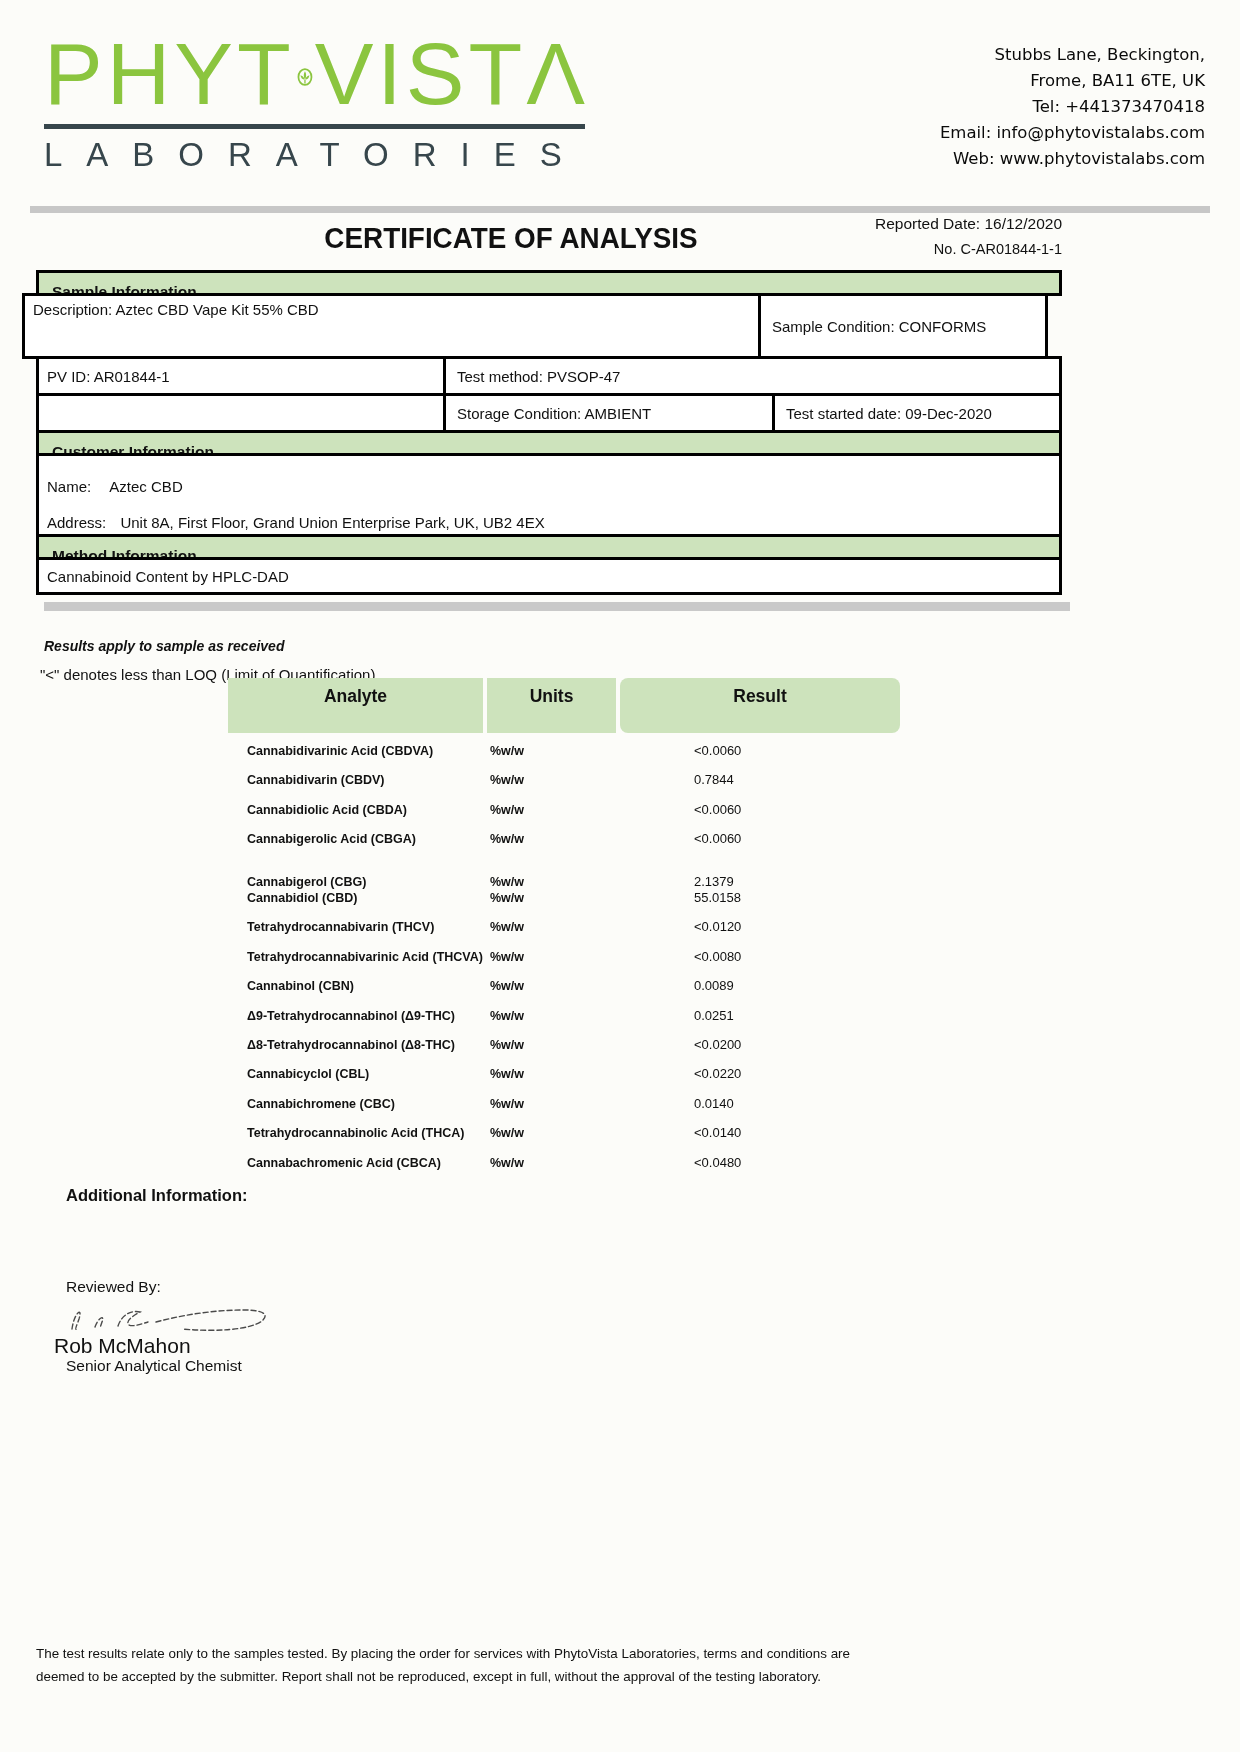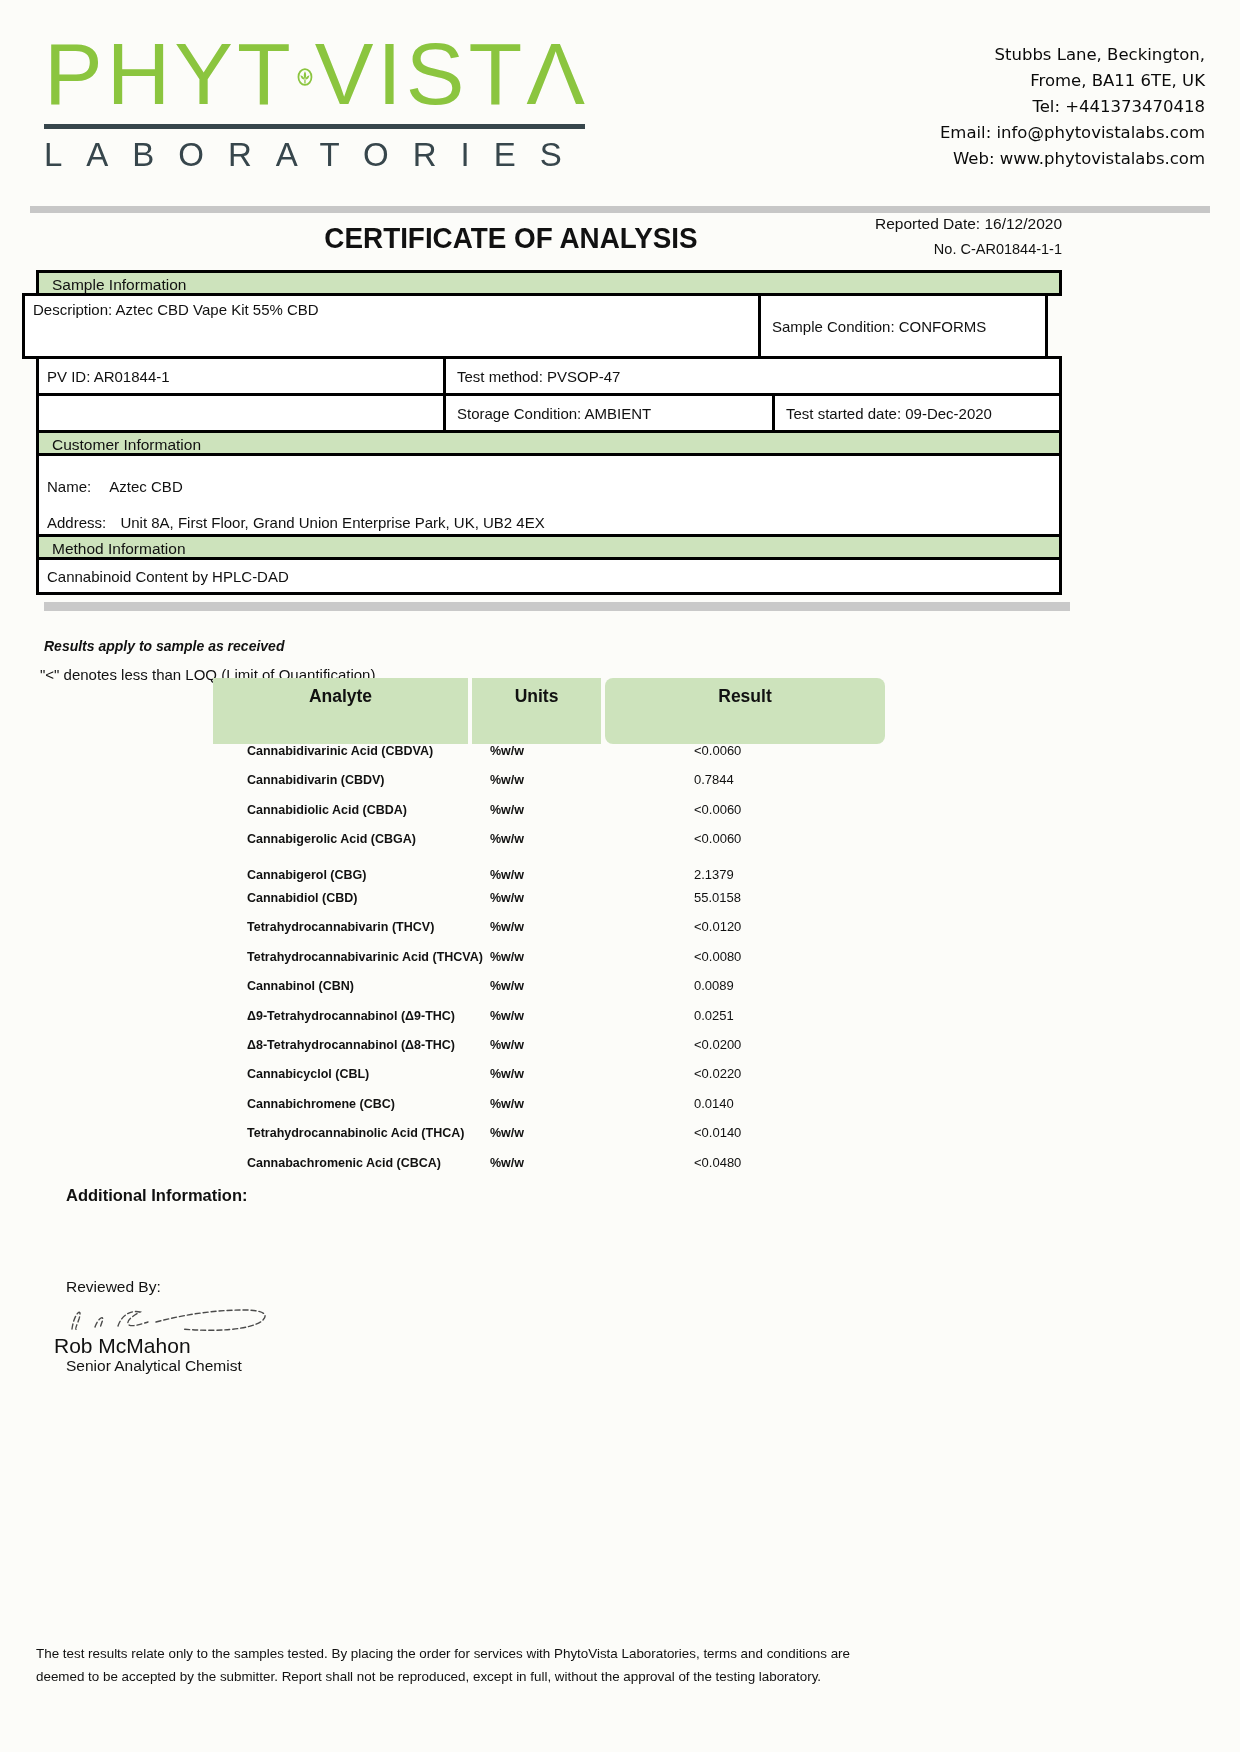"Sample Information" .sec-hd { font-weight: normal -> bold; padding: 3px 0 0 13px -> 10px 0 0 13px }
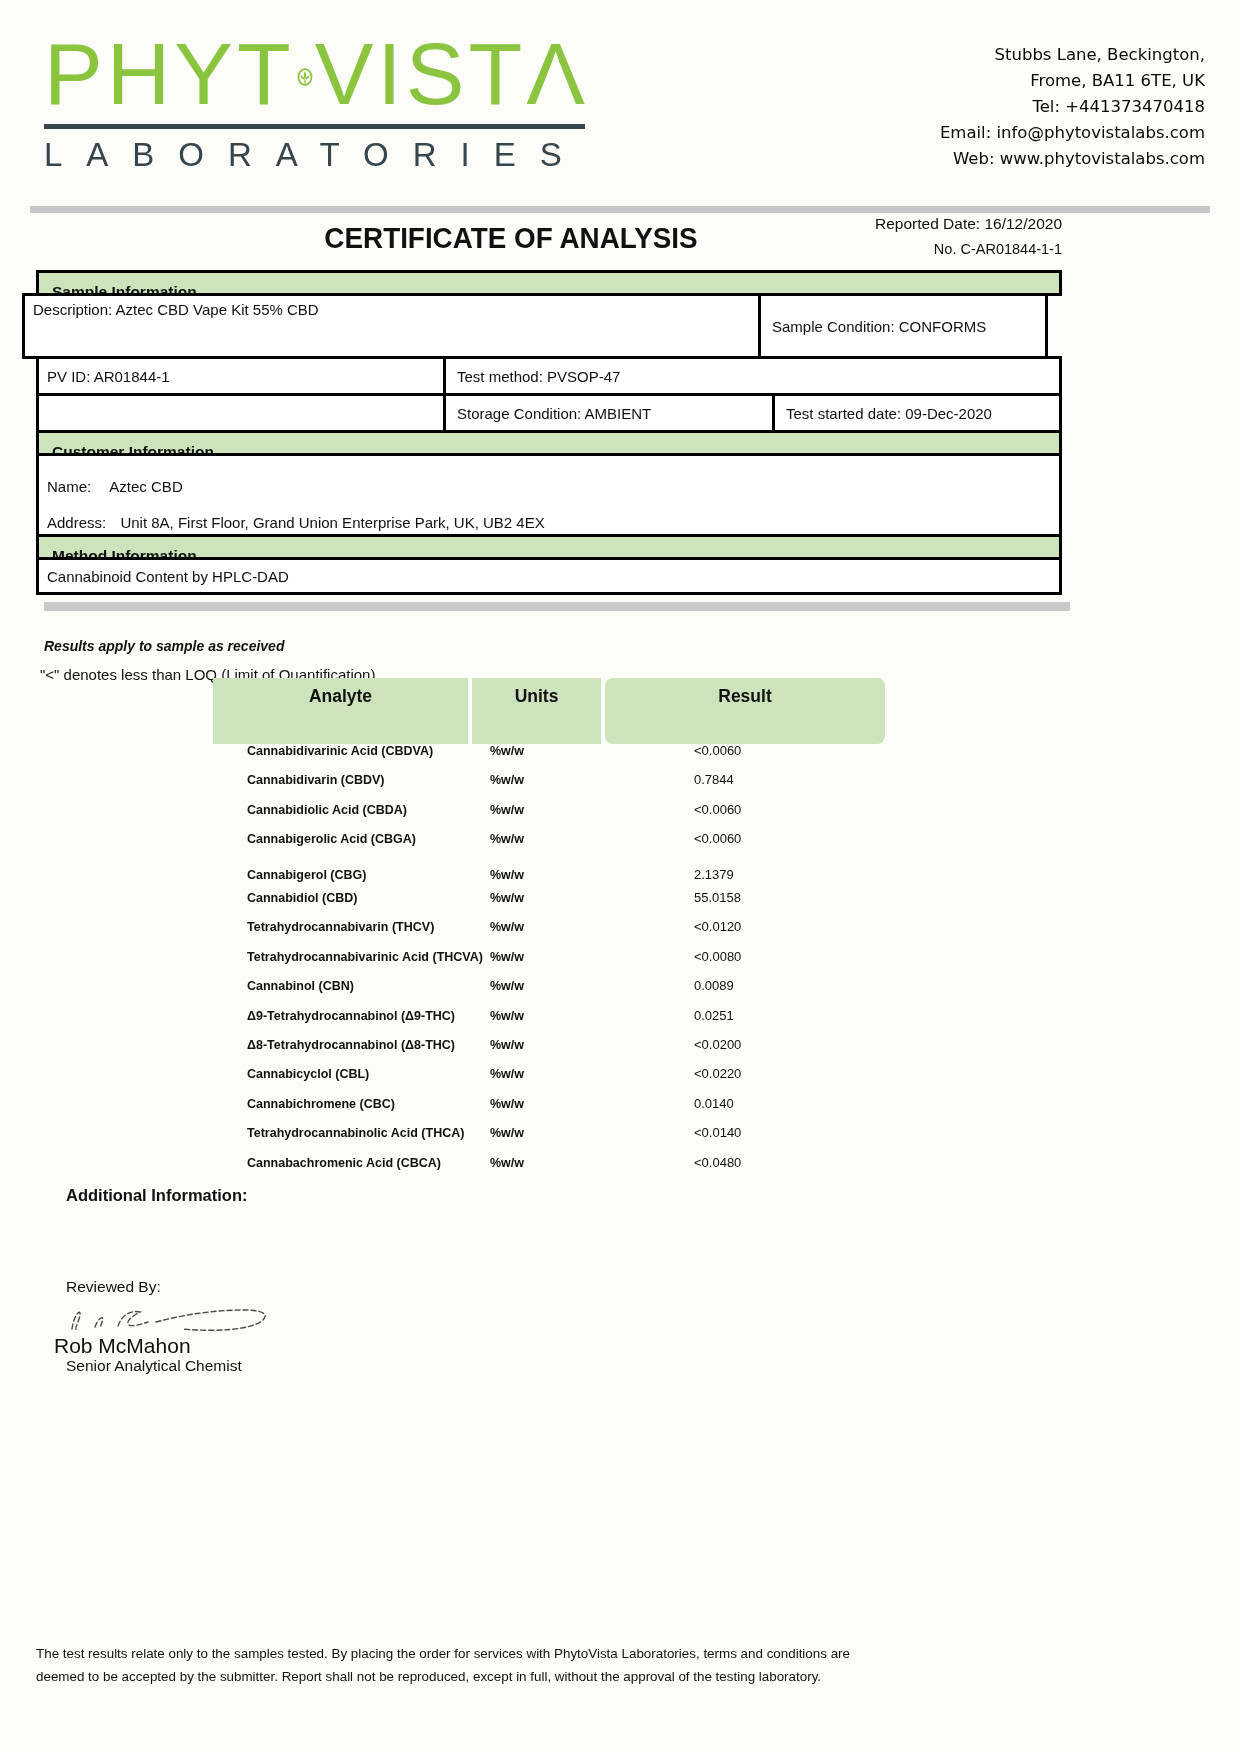"Analyte" .rt-h { height: 66px -> 55px; margin-left: none -> 15px }
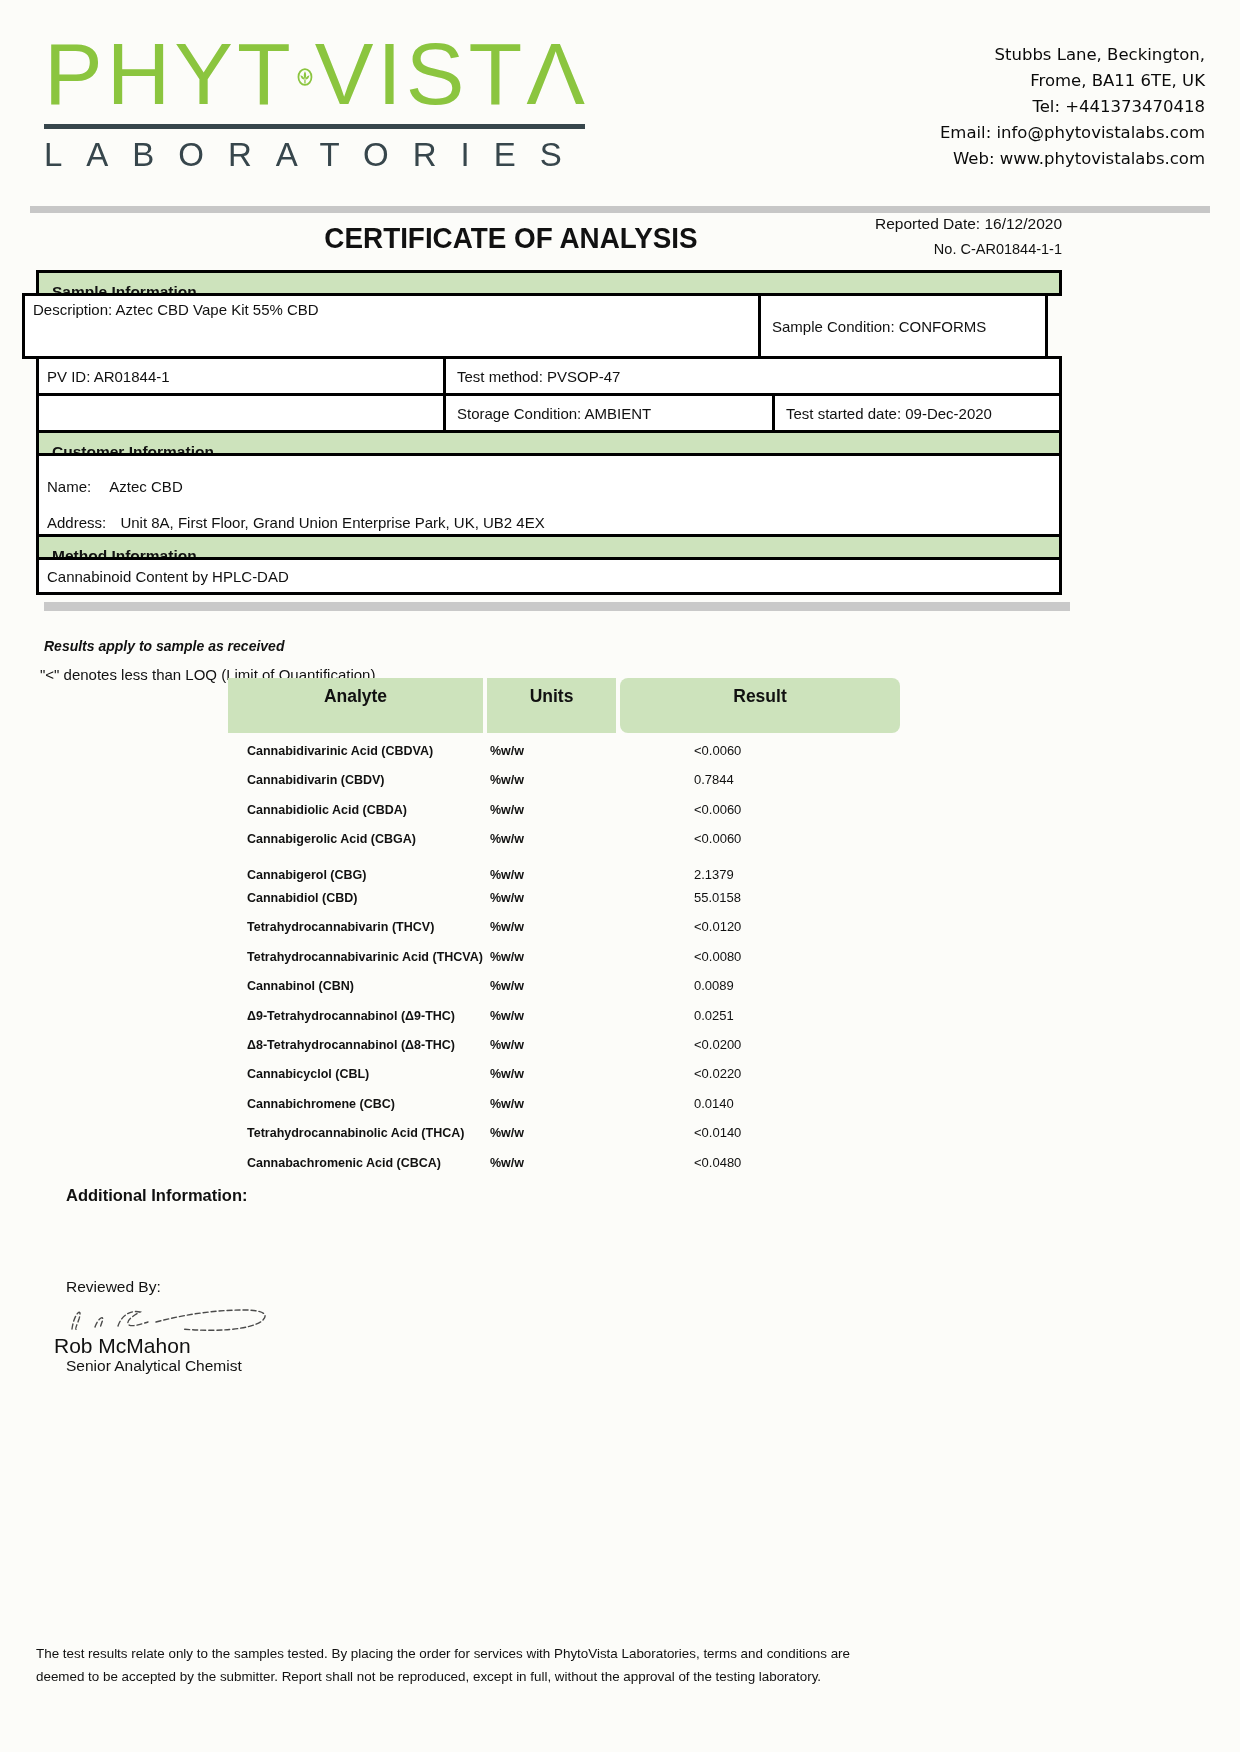"Cannabigerol (CBG)" div.r-row { top: 124px -> 131px }
